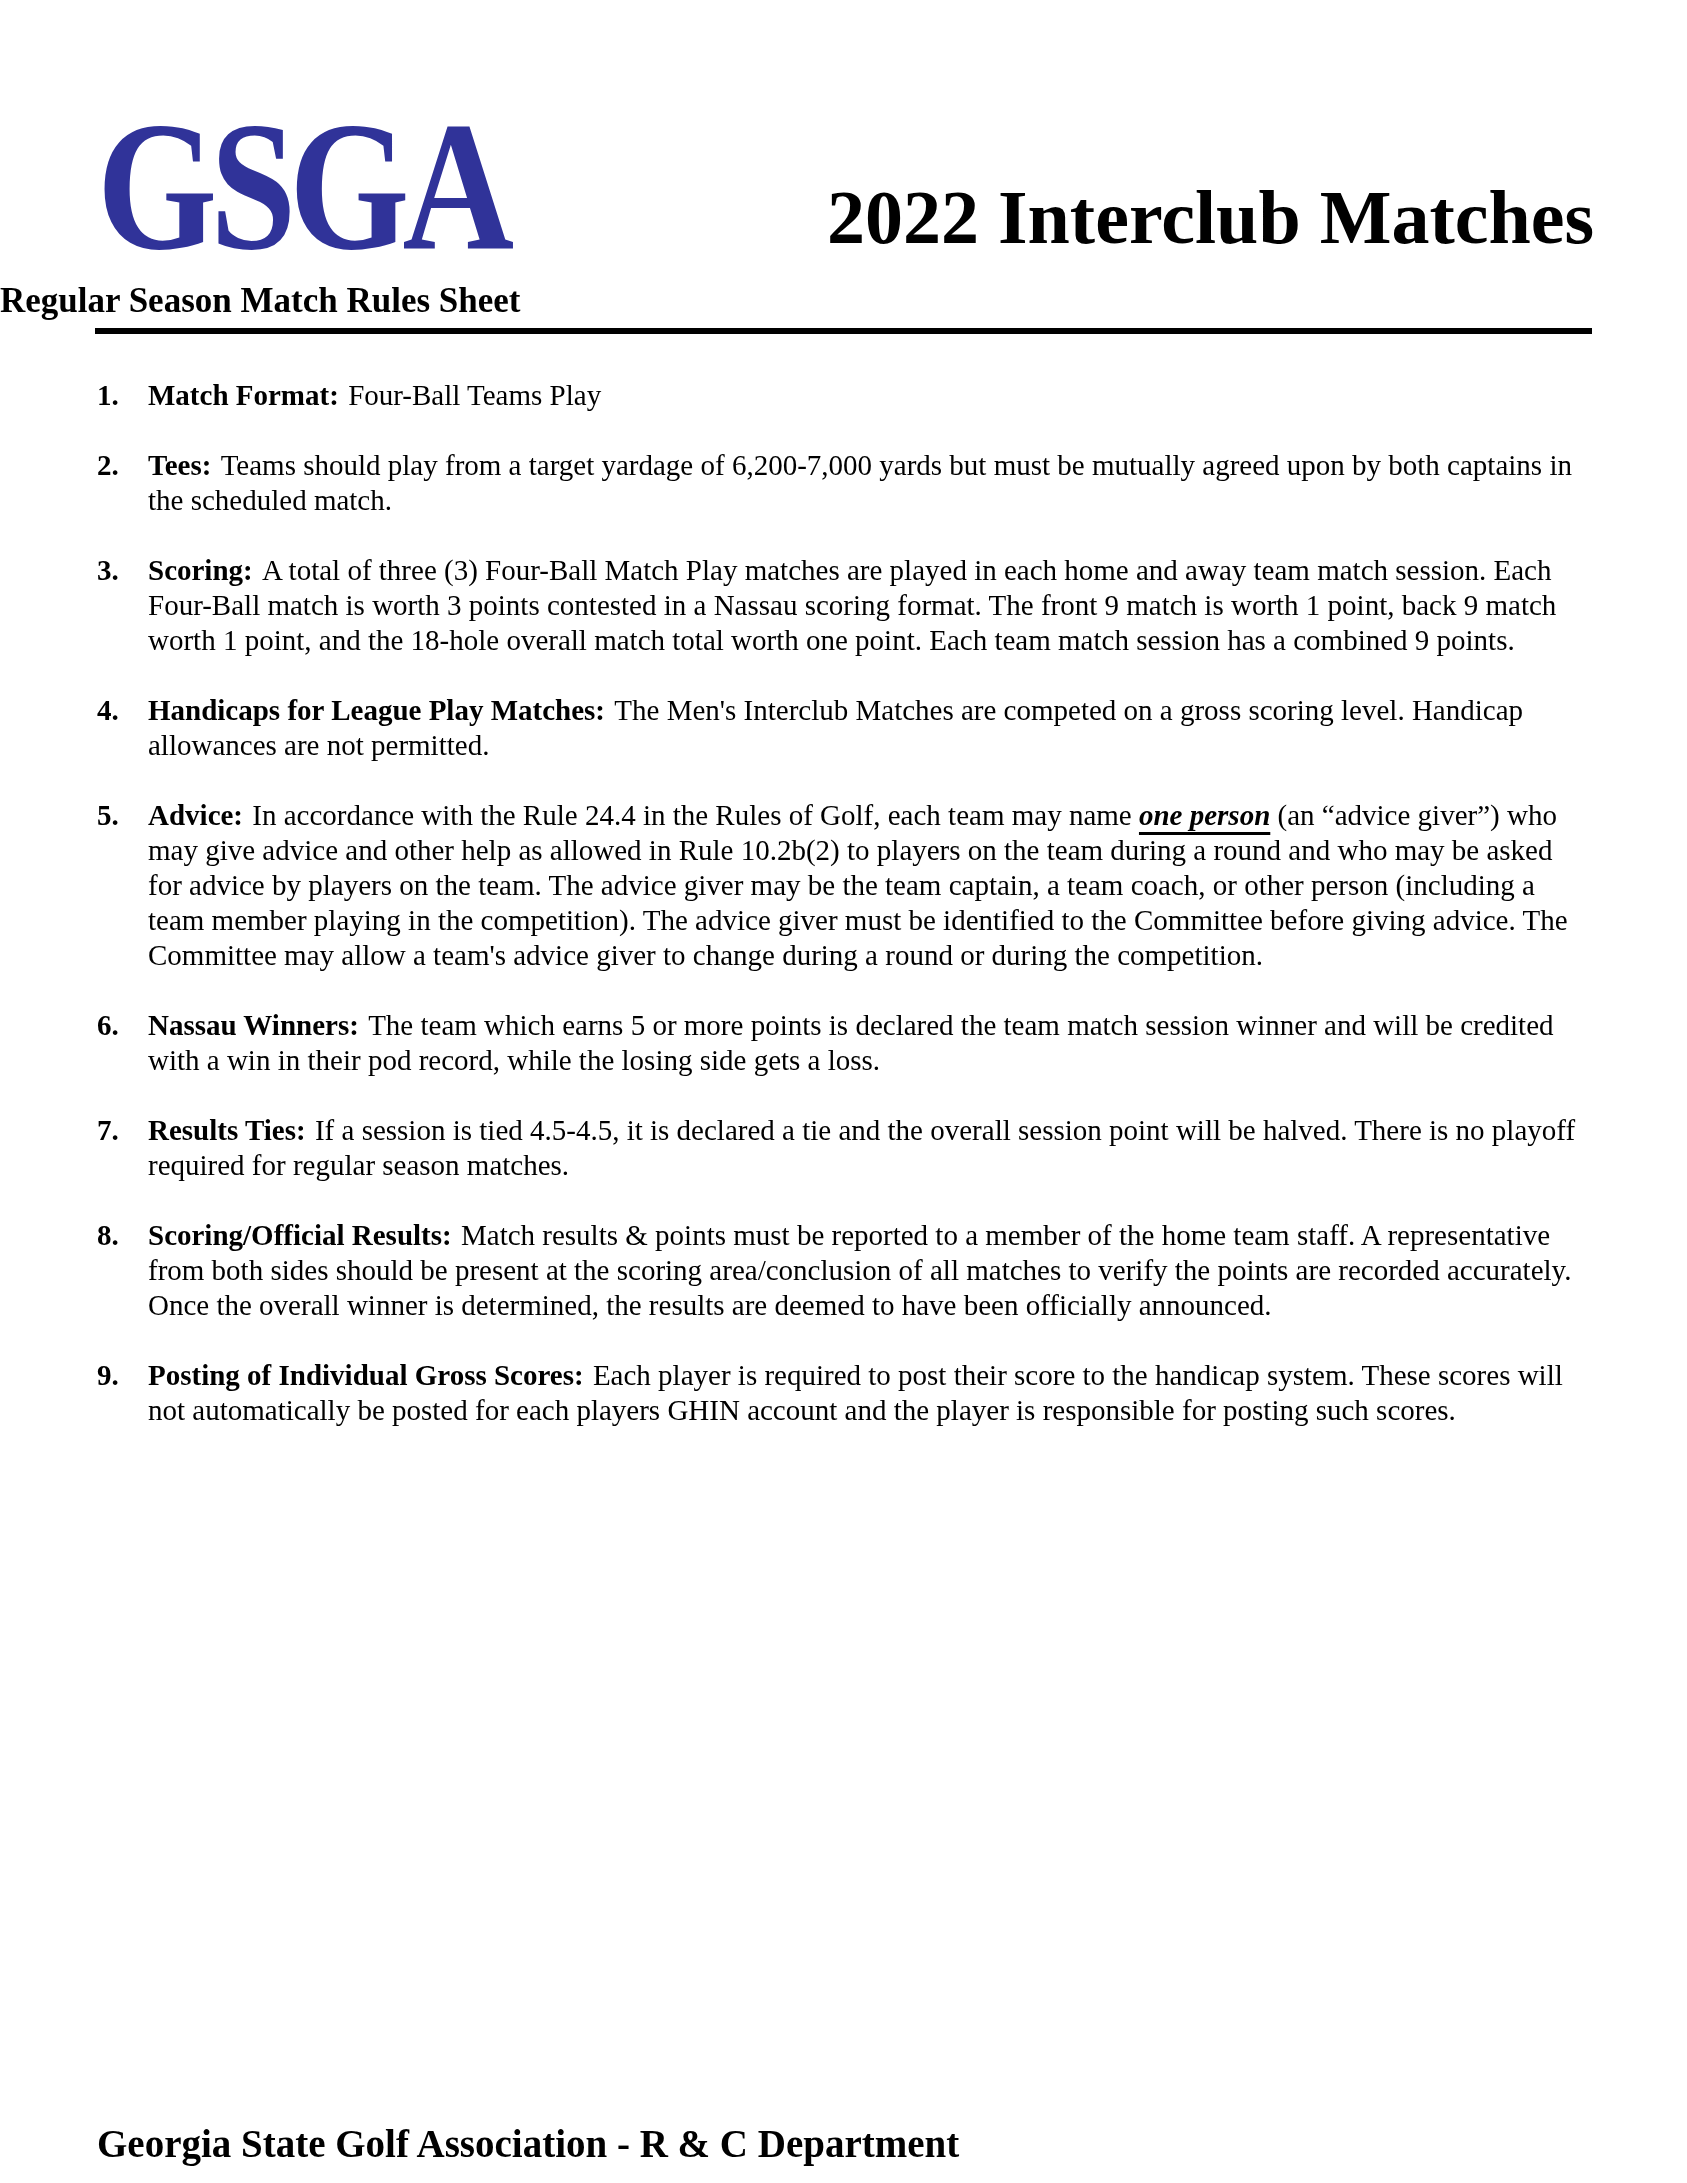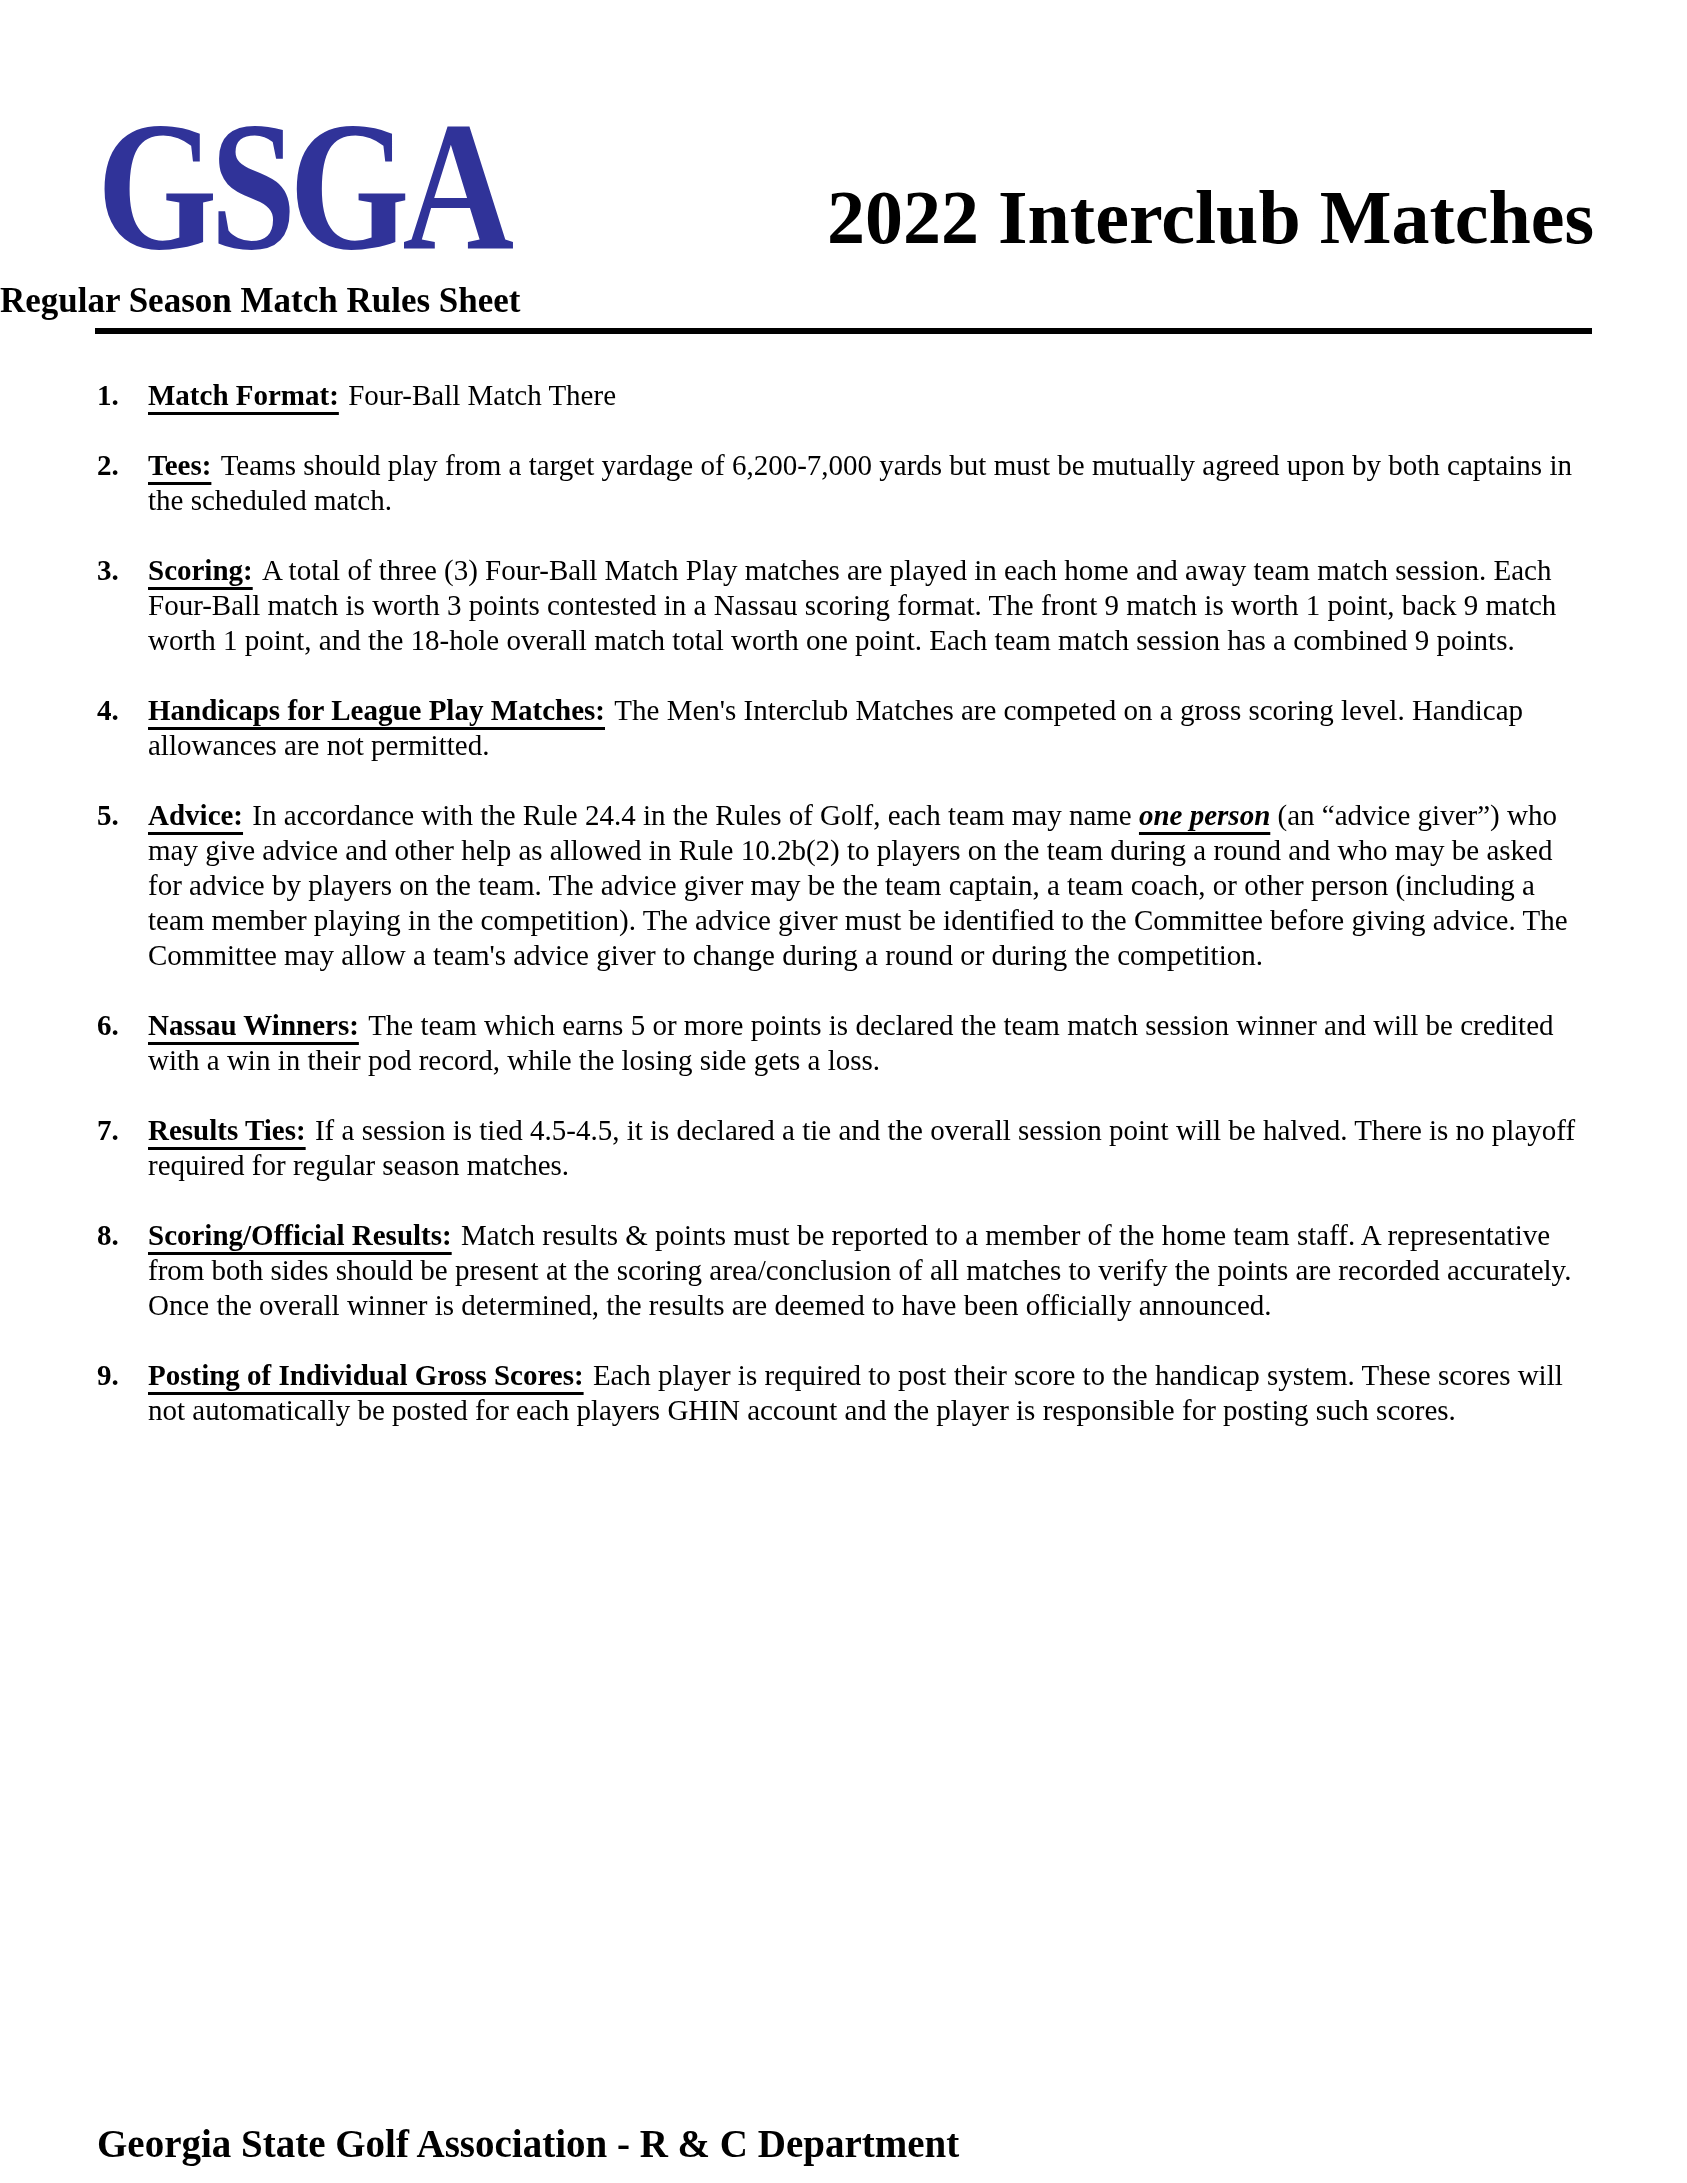"Match Format:" .term { text-decoration: underline -> none }
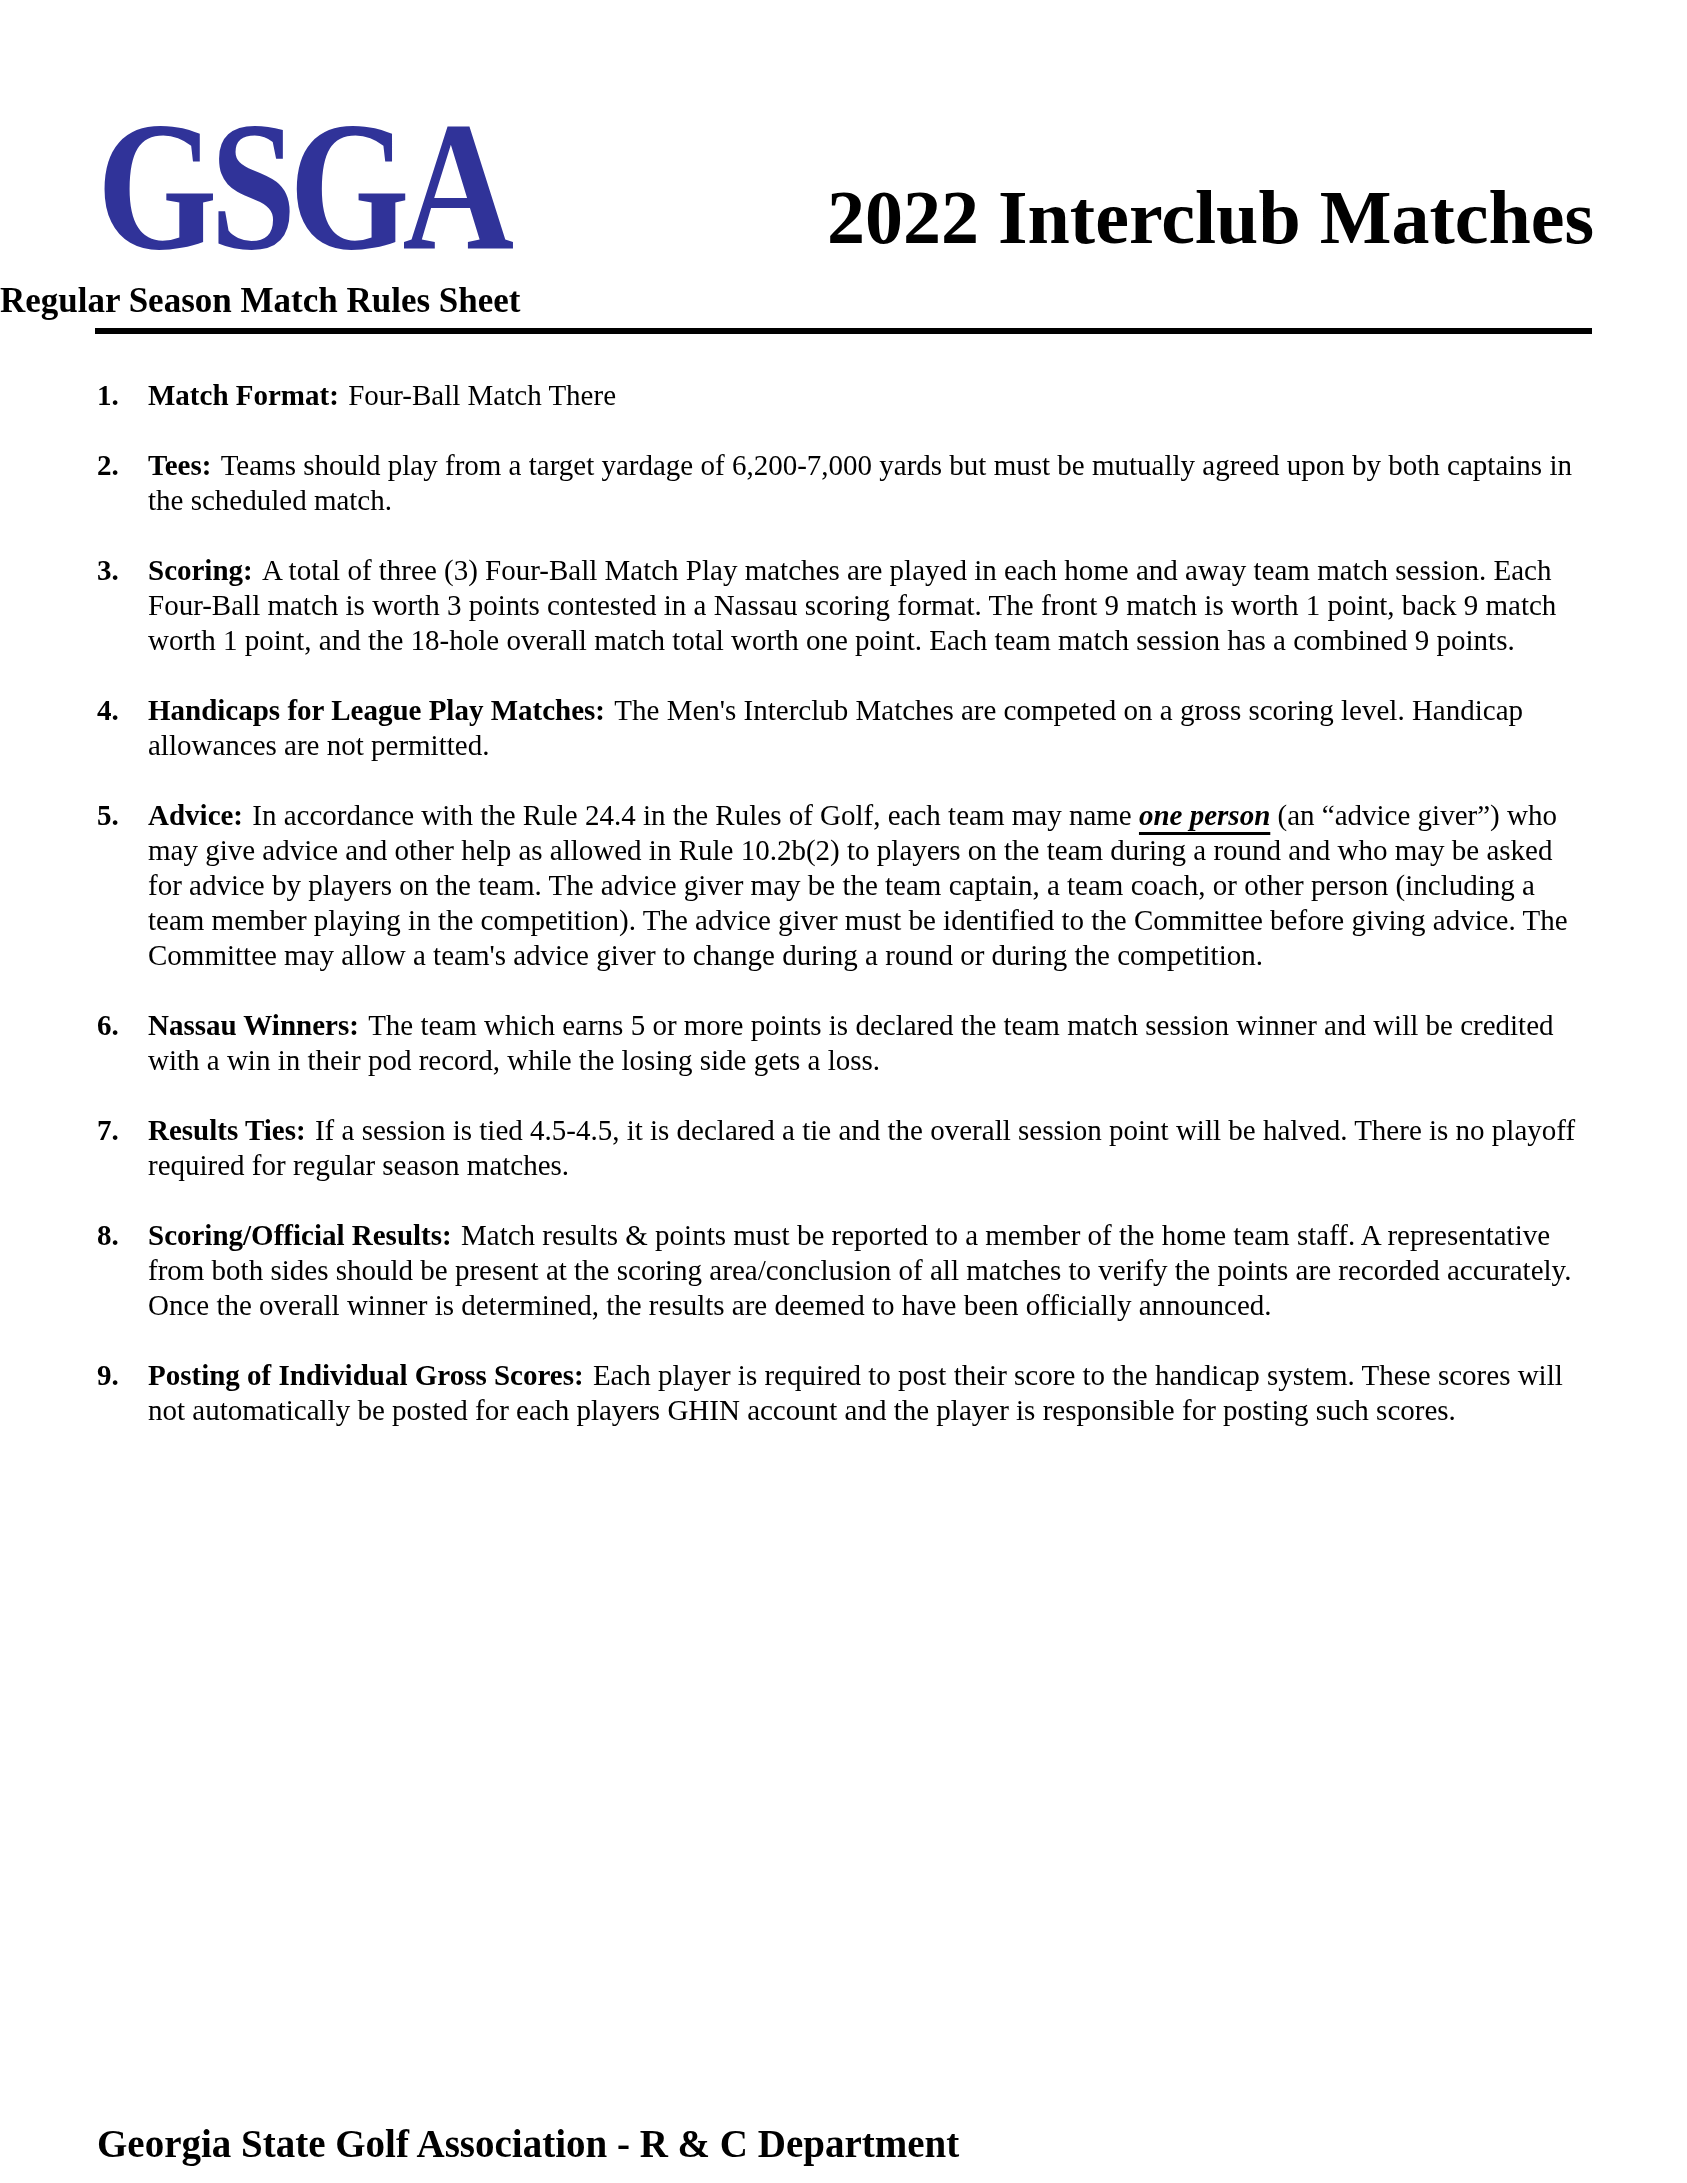"Four-Ball Match There" span { text: Match There -> Teams Play }
